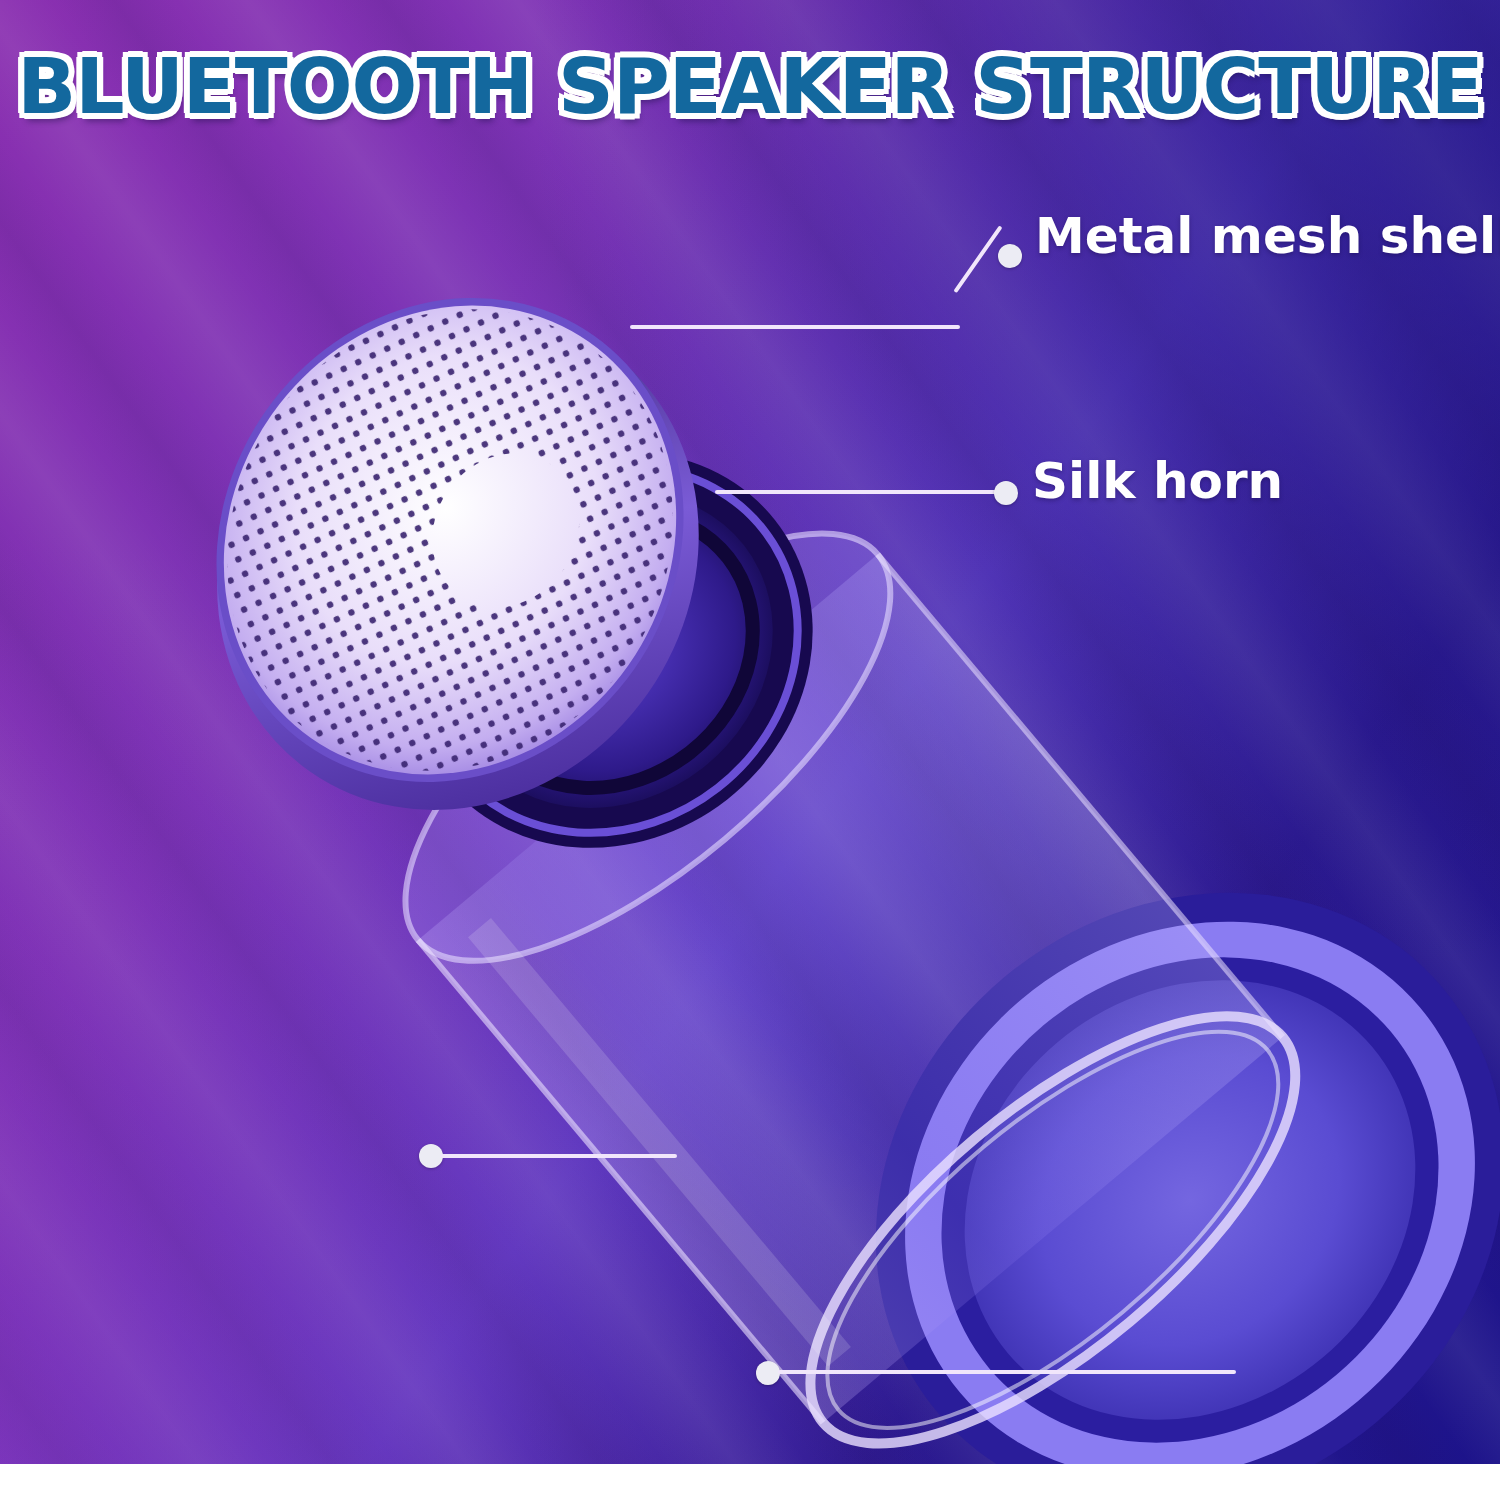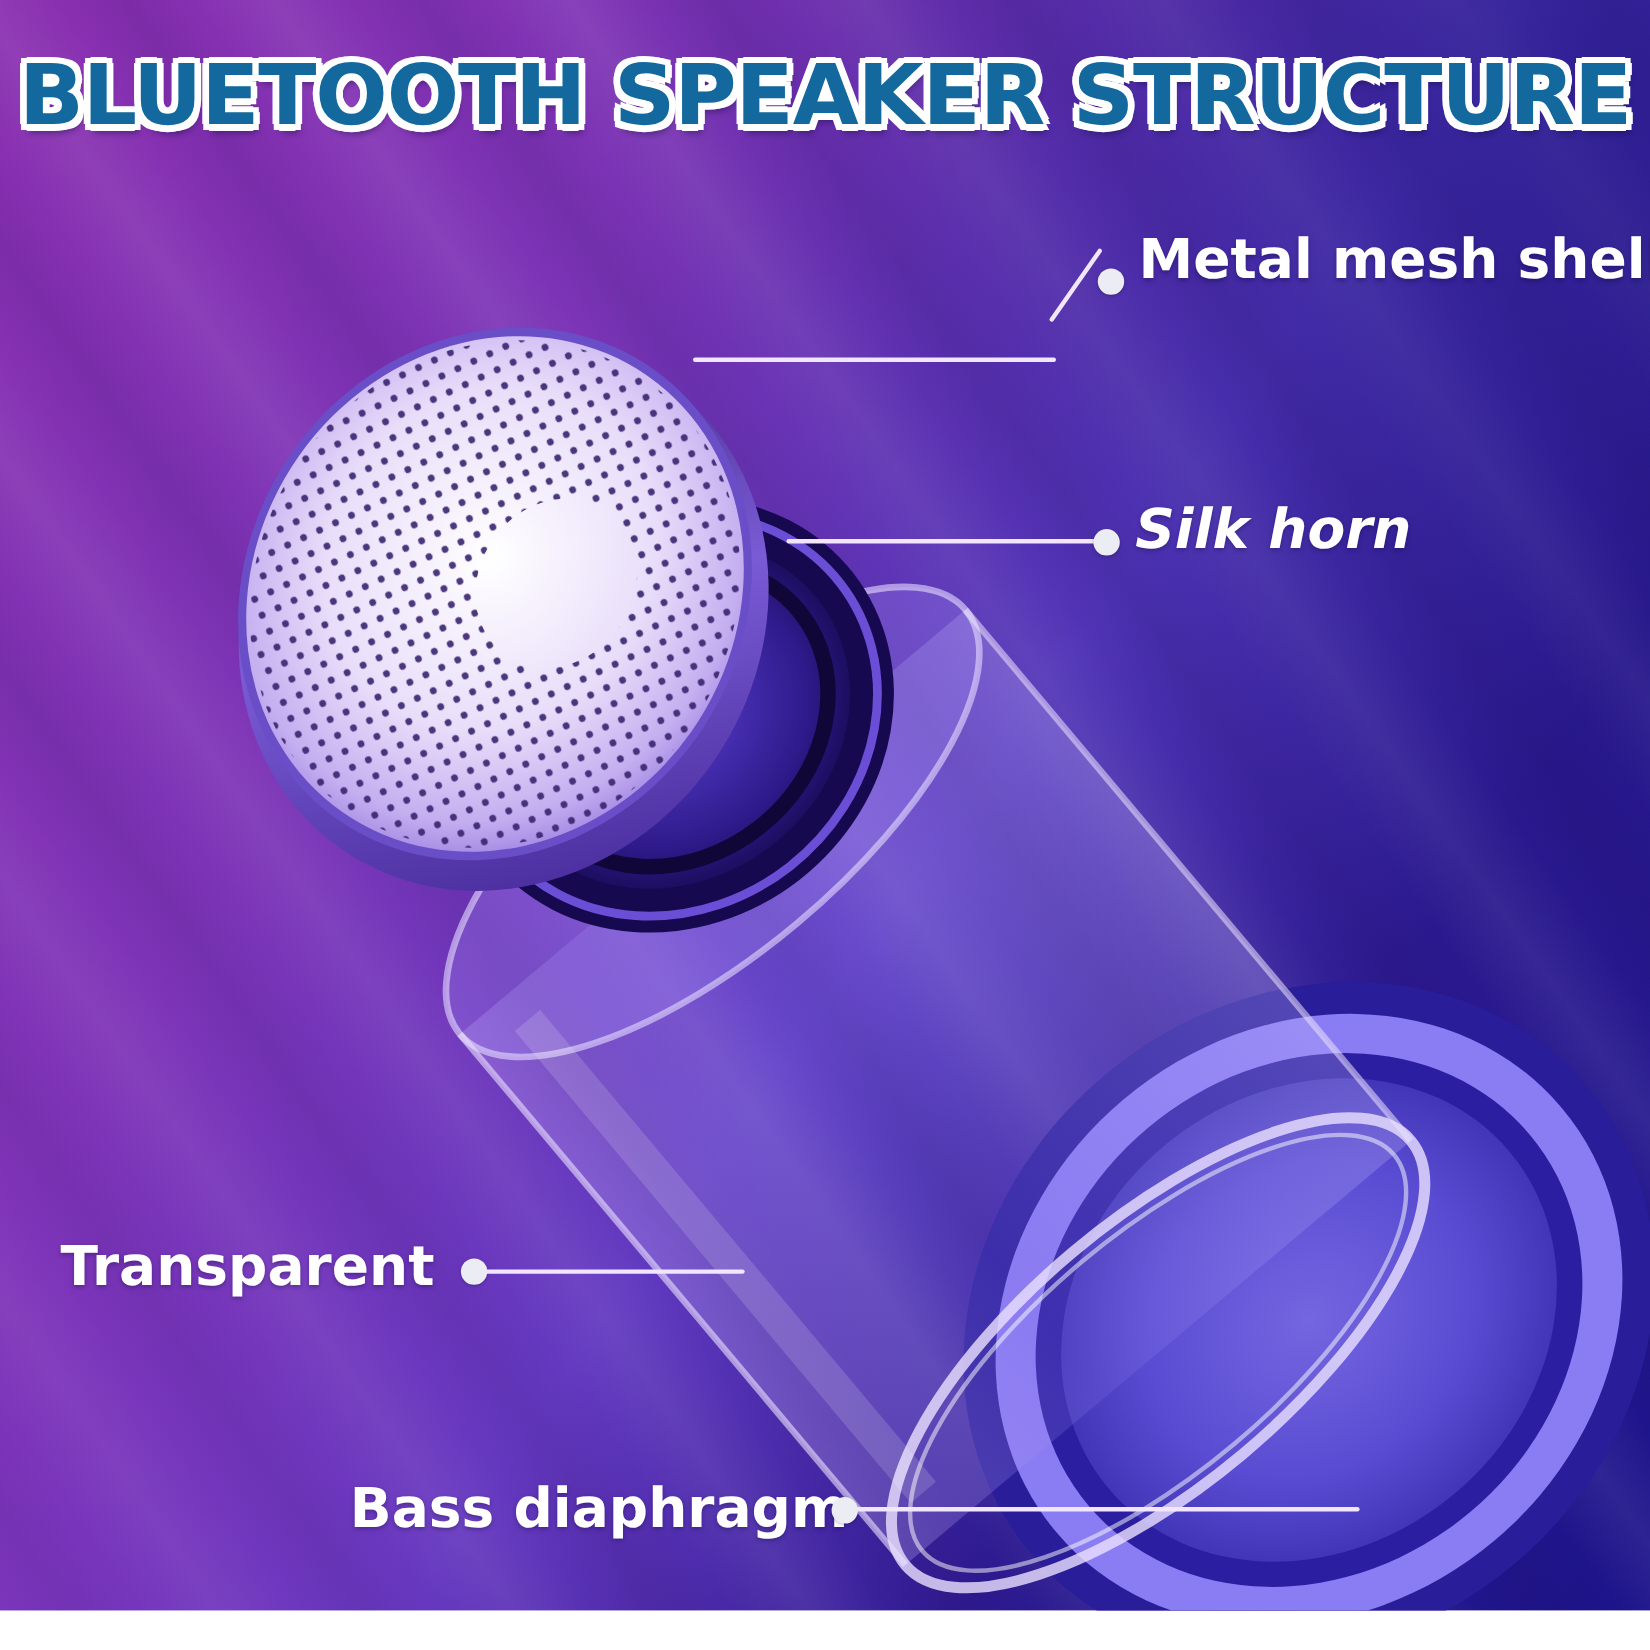"Silk horn" div.label { font-style: italic -> none }
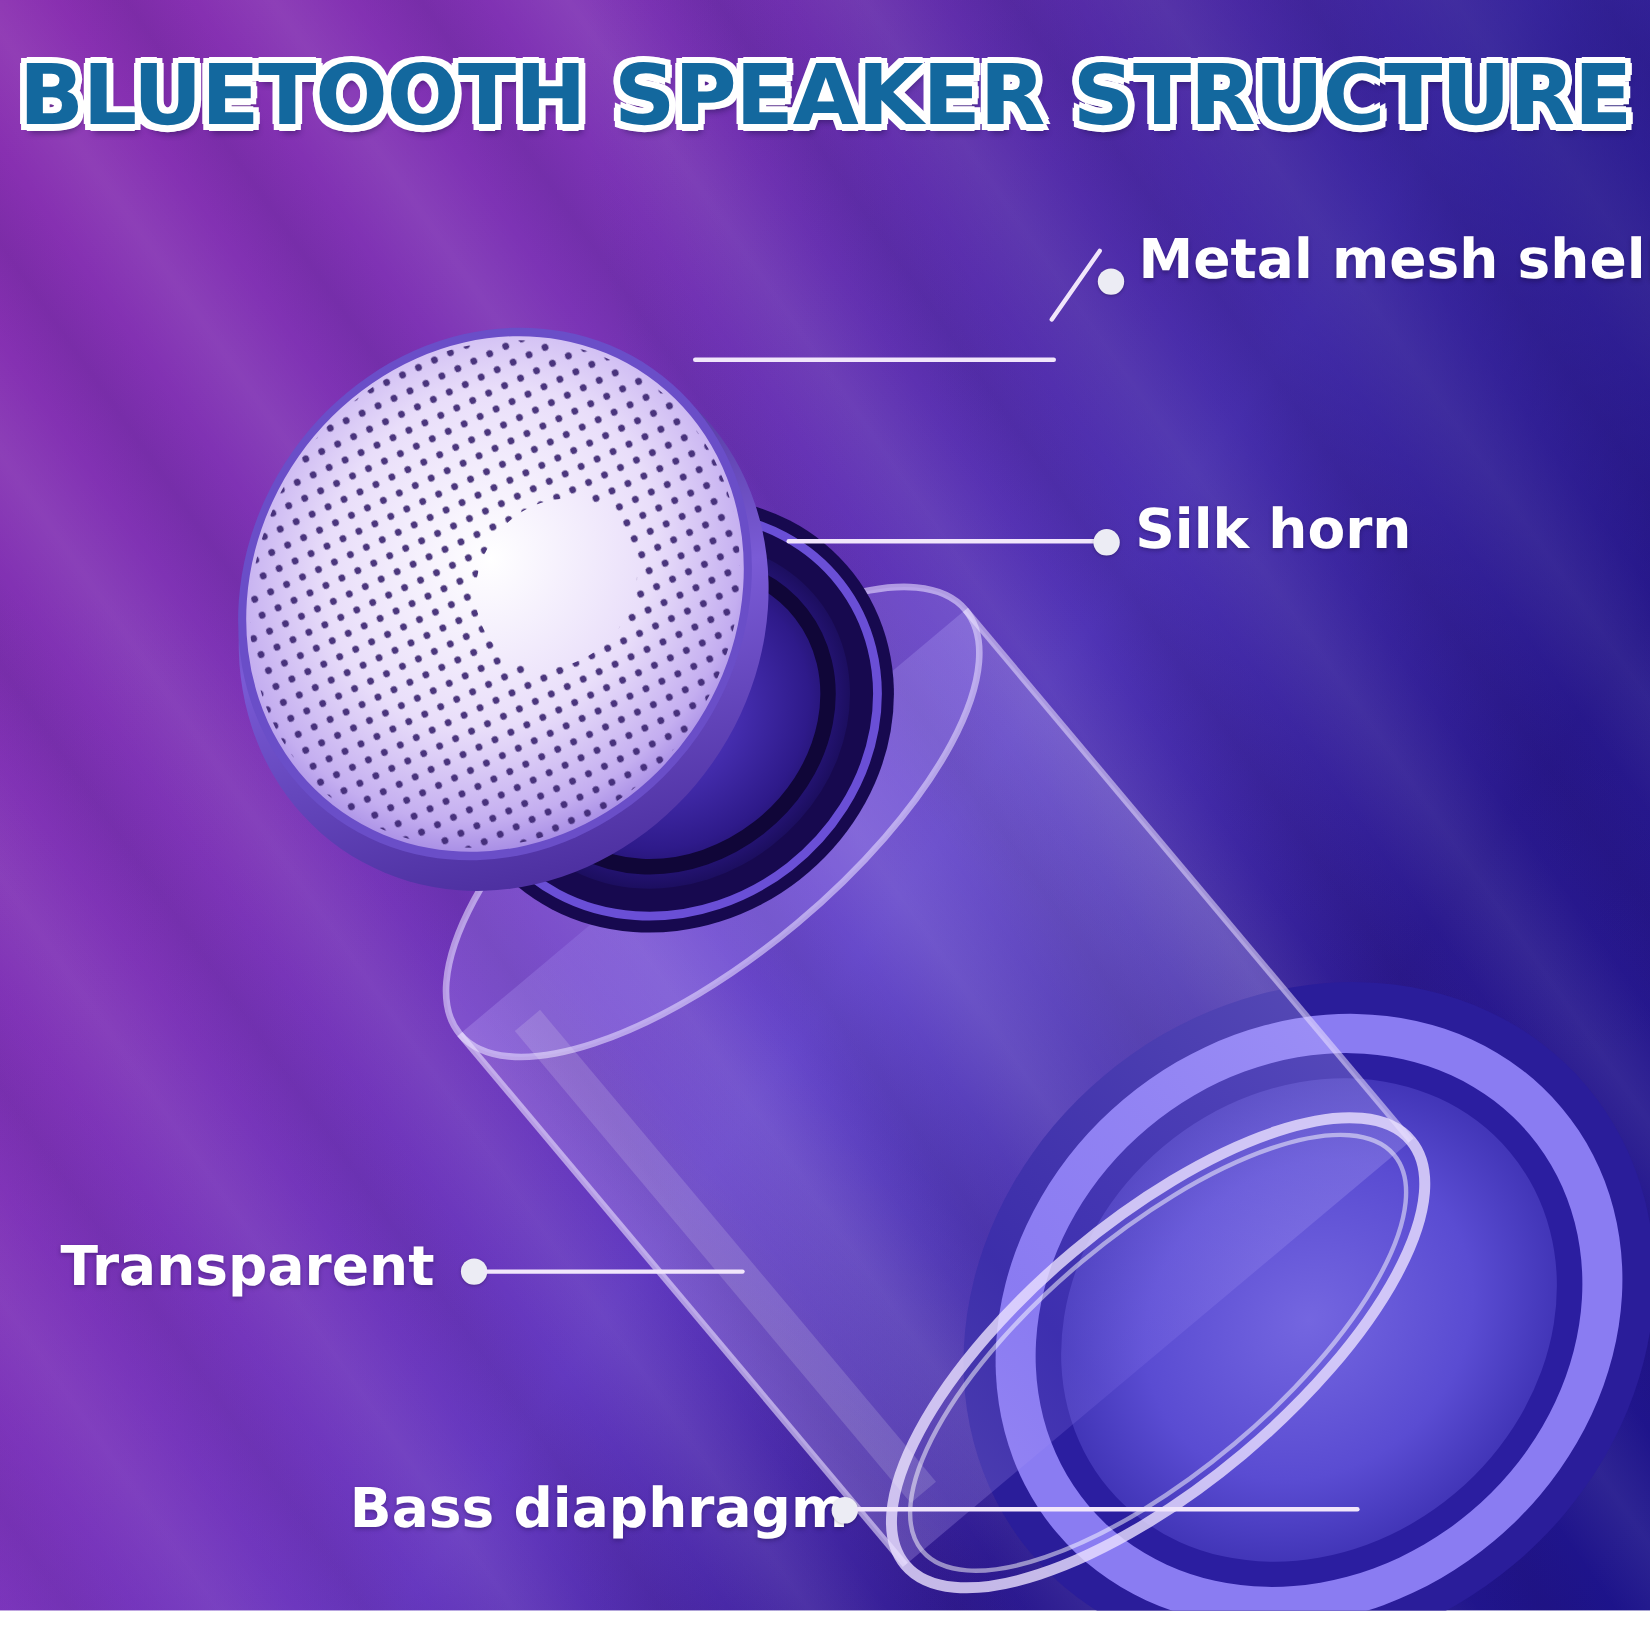"Transparent" div { html: <div>Transparent</div> -> none }
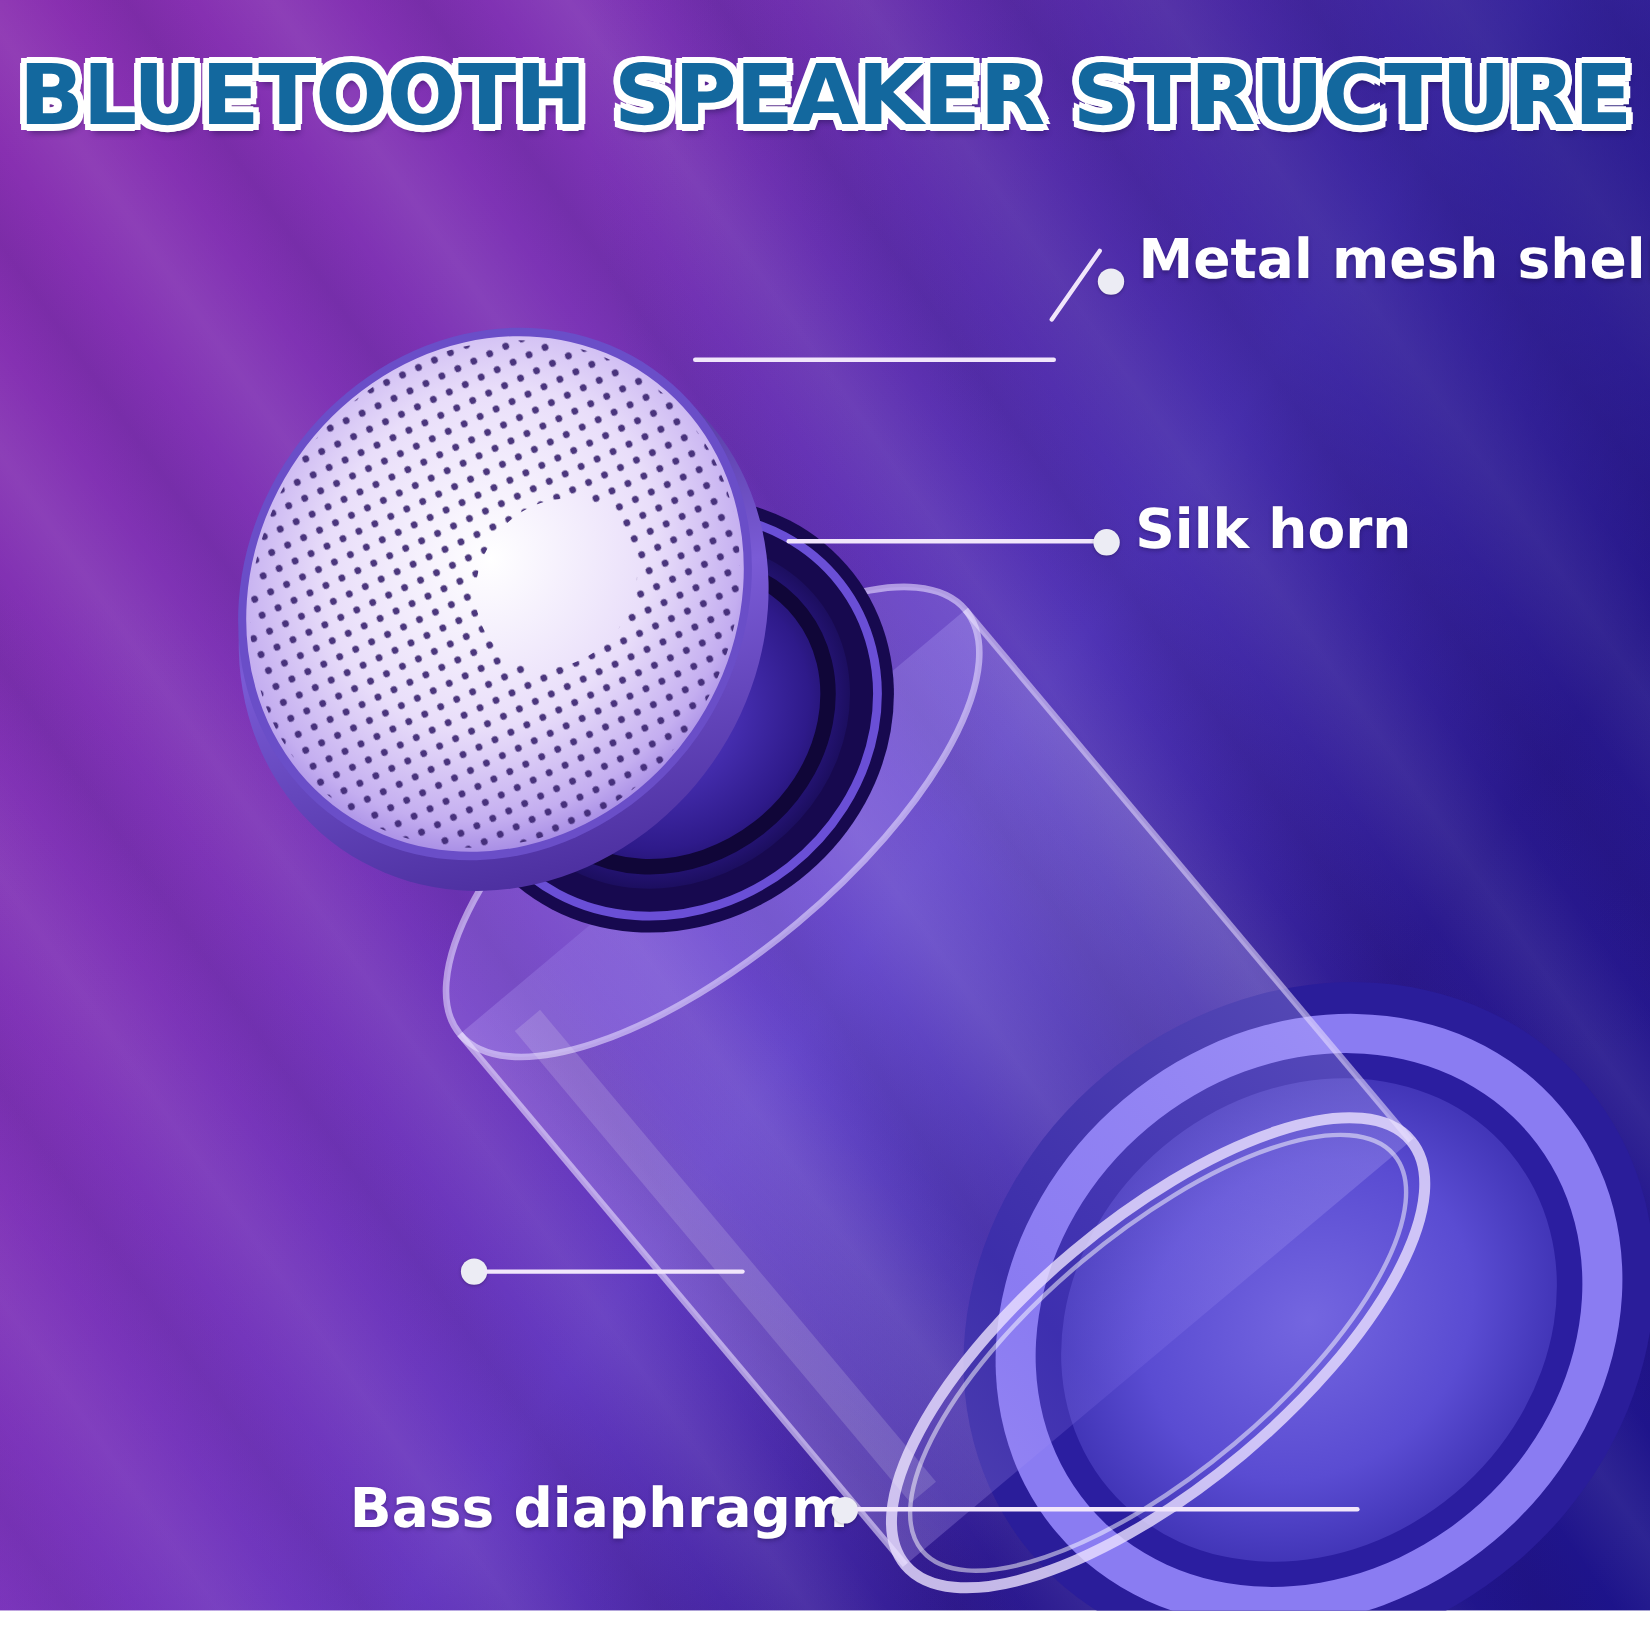"Bass diaphragm" div.label { html: <div>Bass diaphragm</div> -> none }
